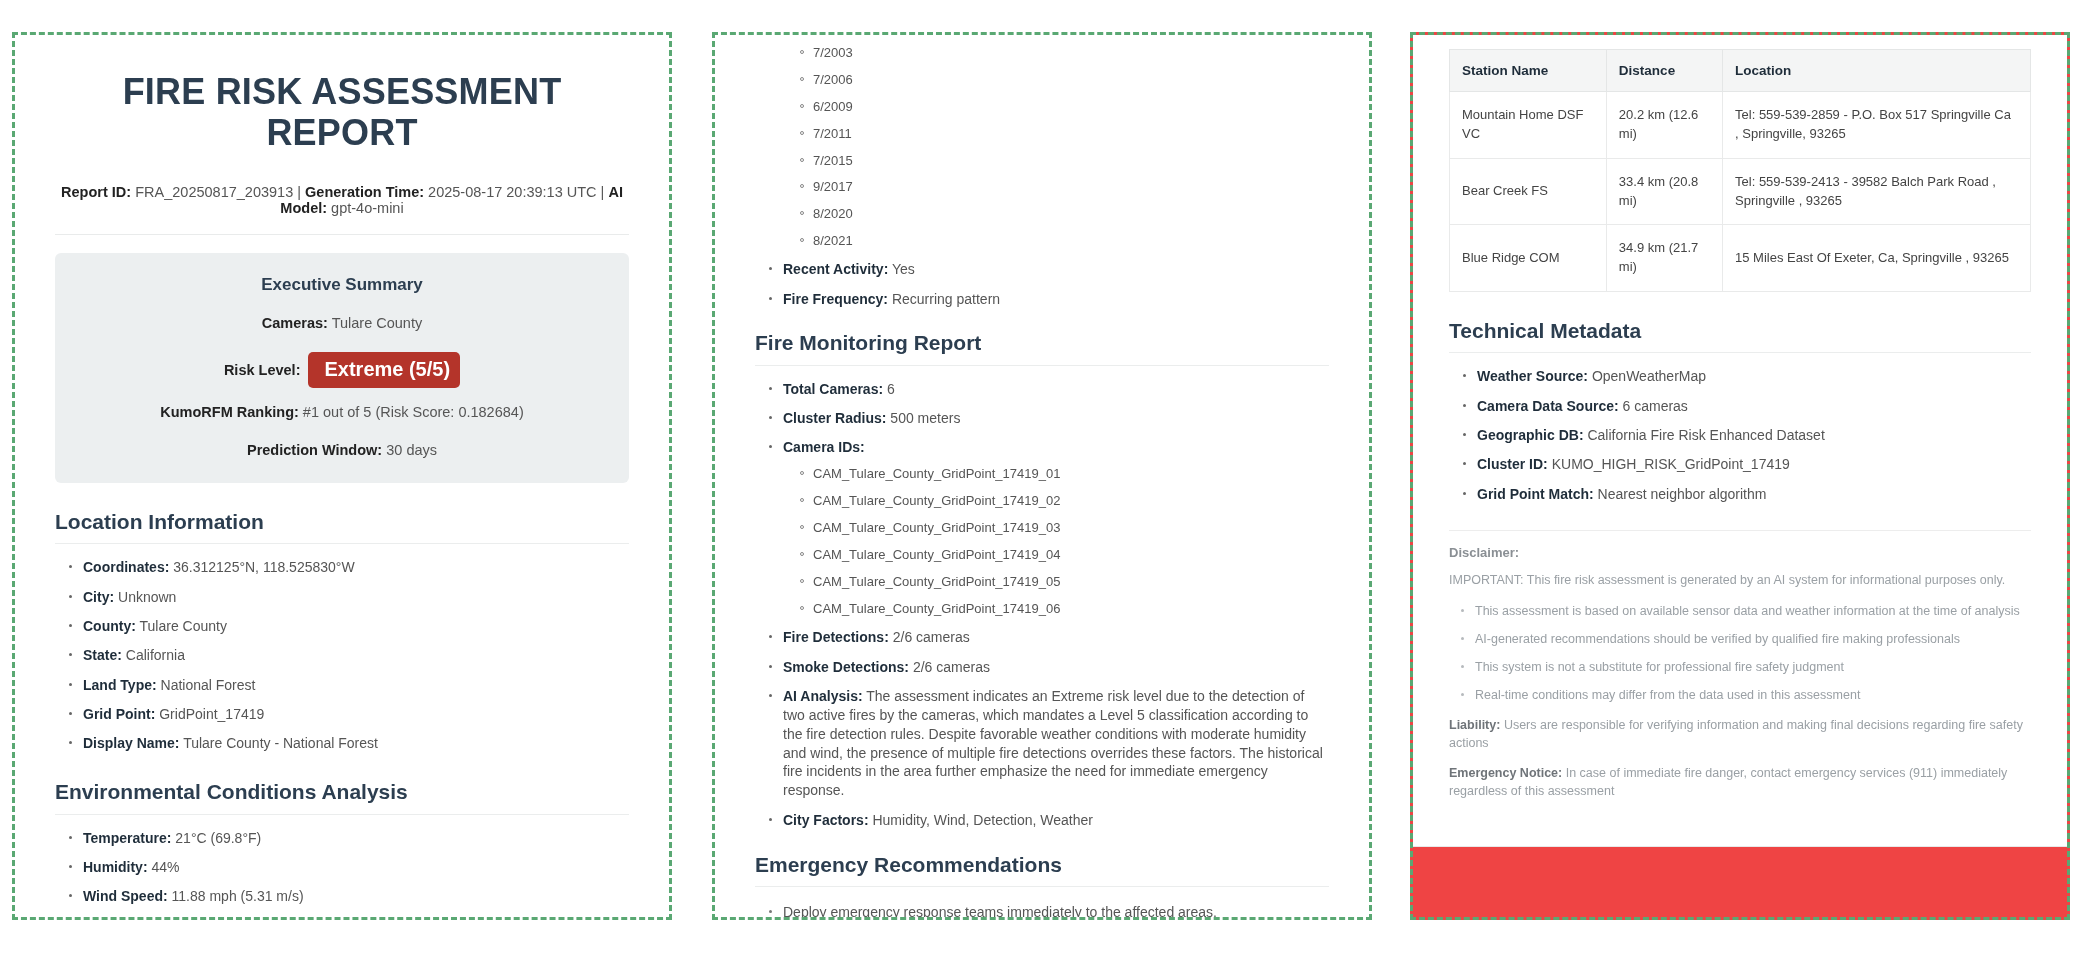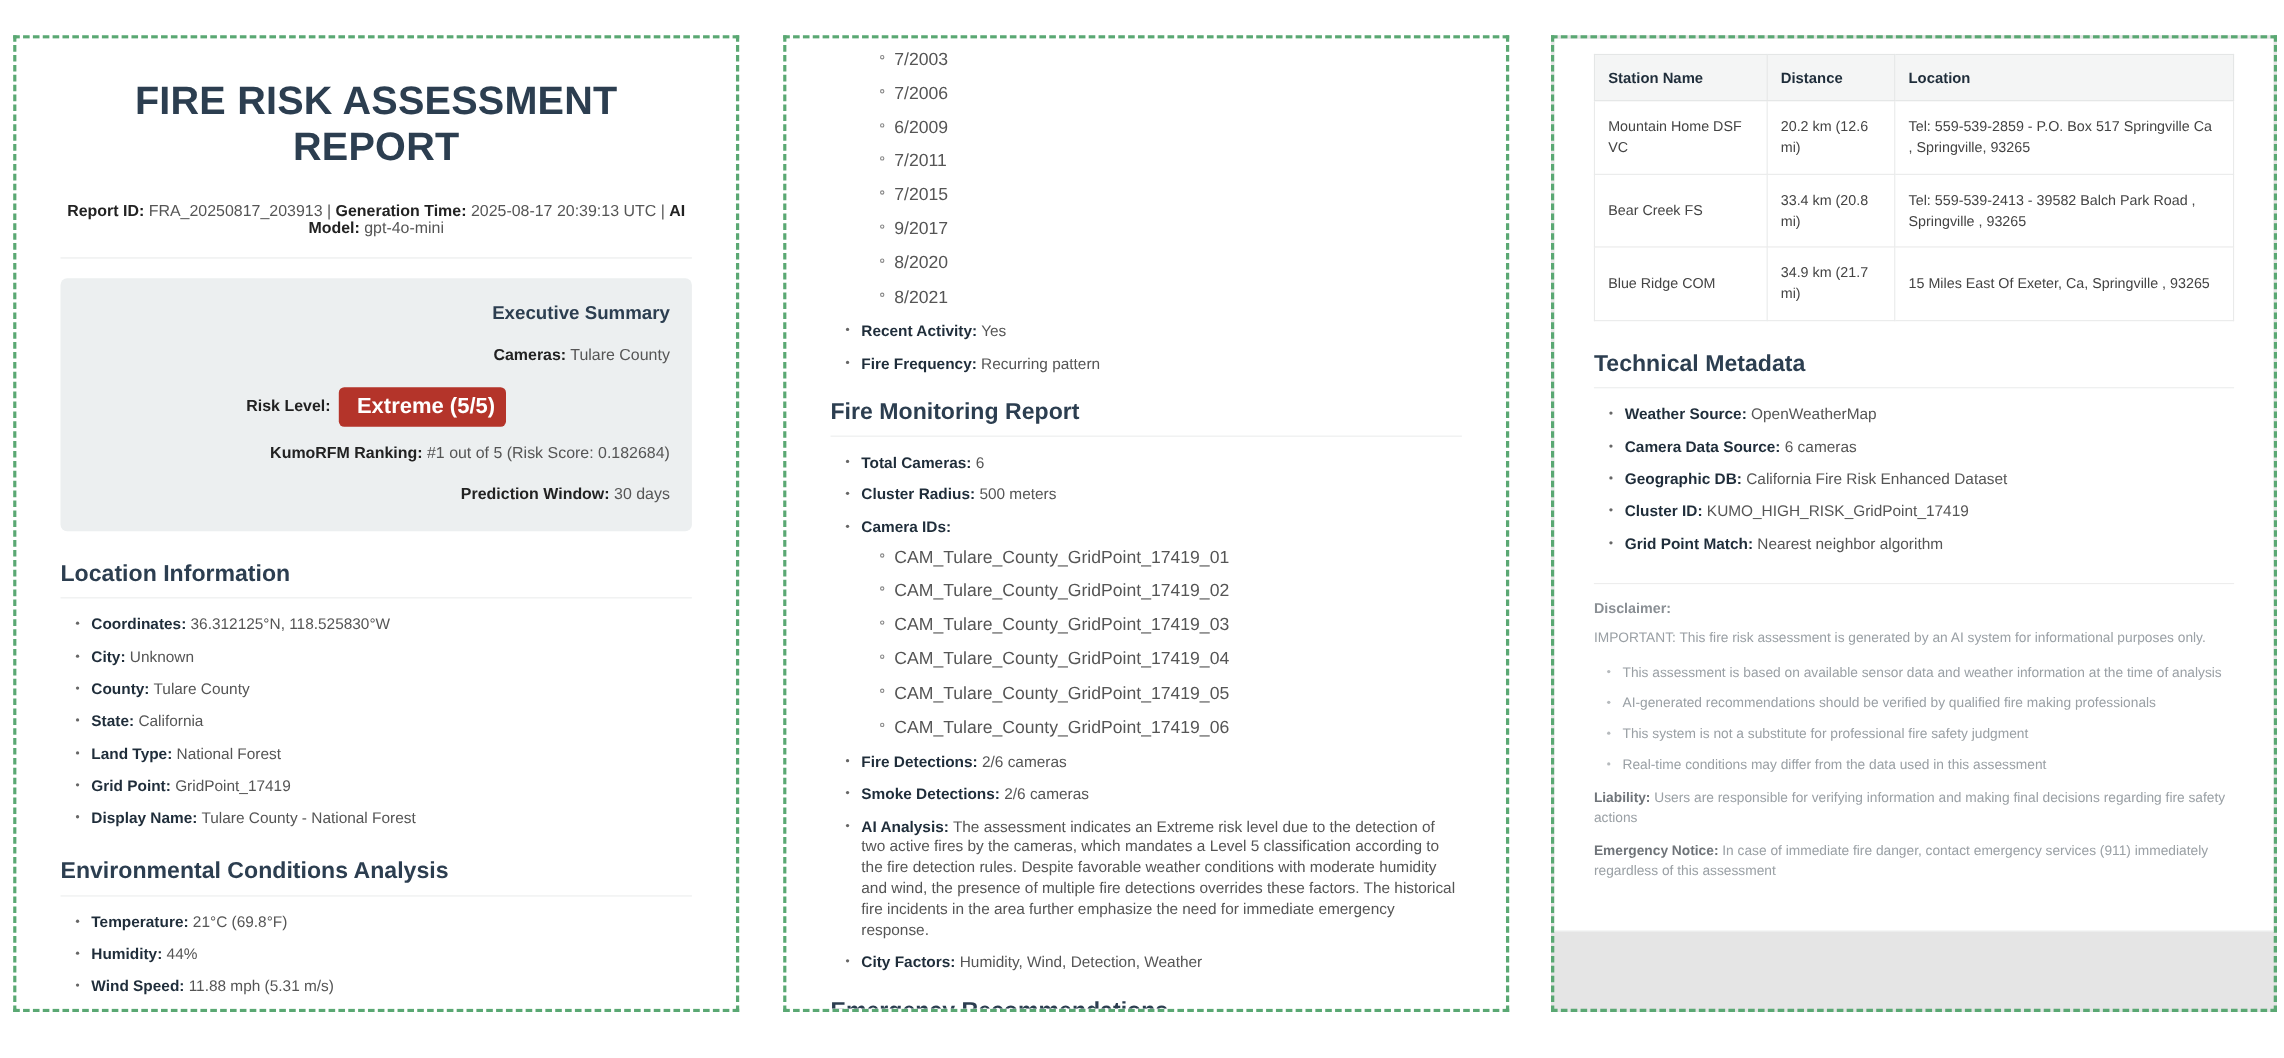"7/2003" ul.sub { font-size: 16px -> 13px }
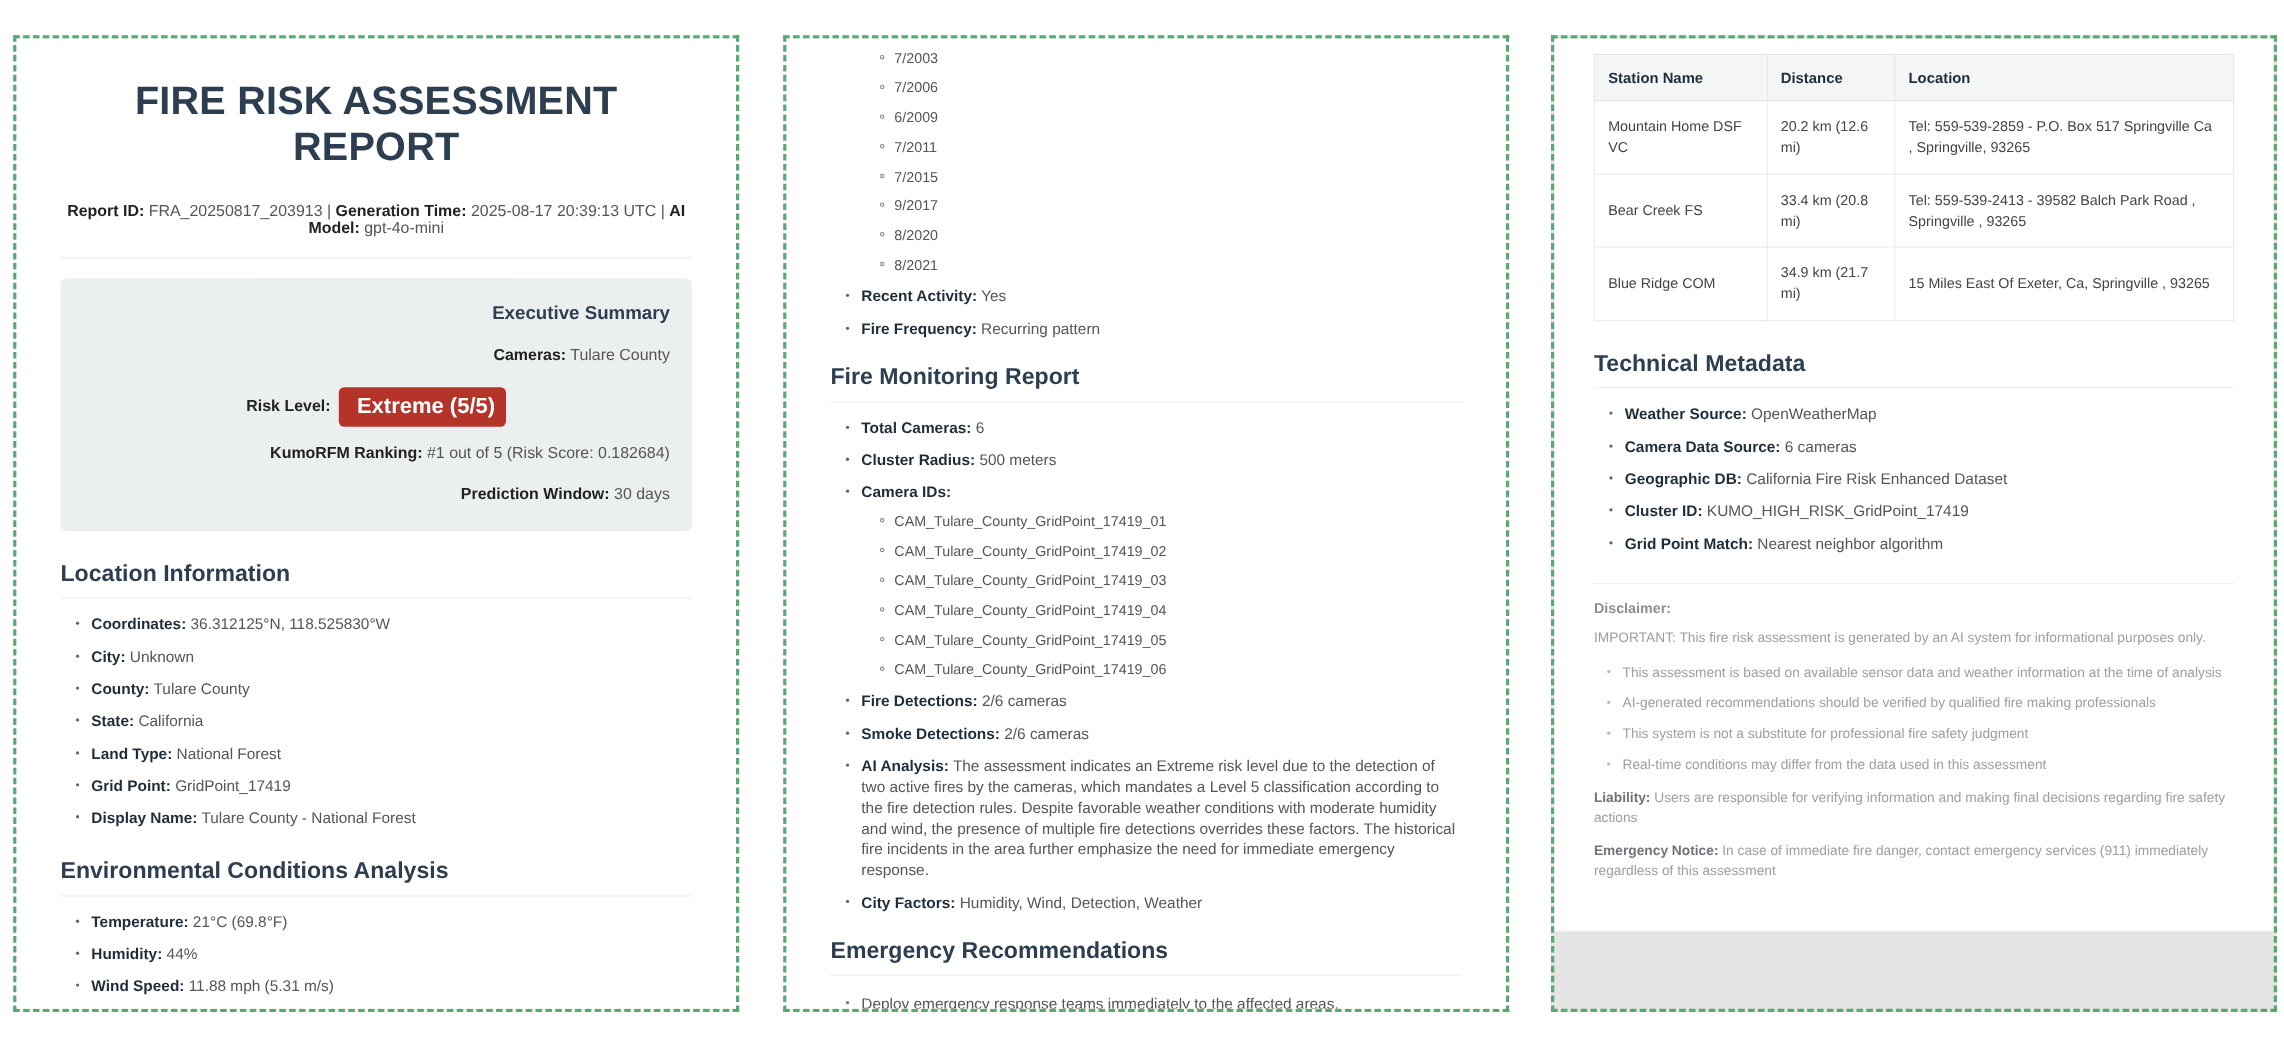"Station Name" .col-3 { background: #e5e5e5 -> #ef4444 }
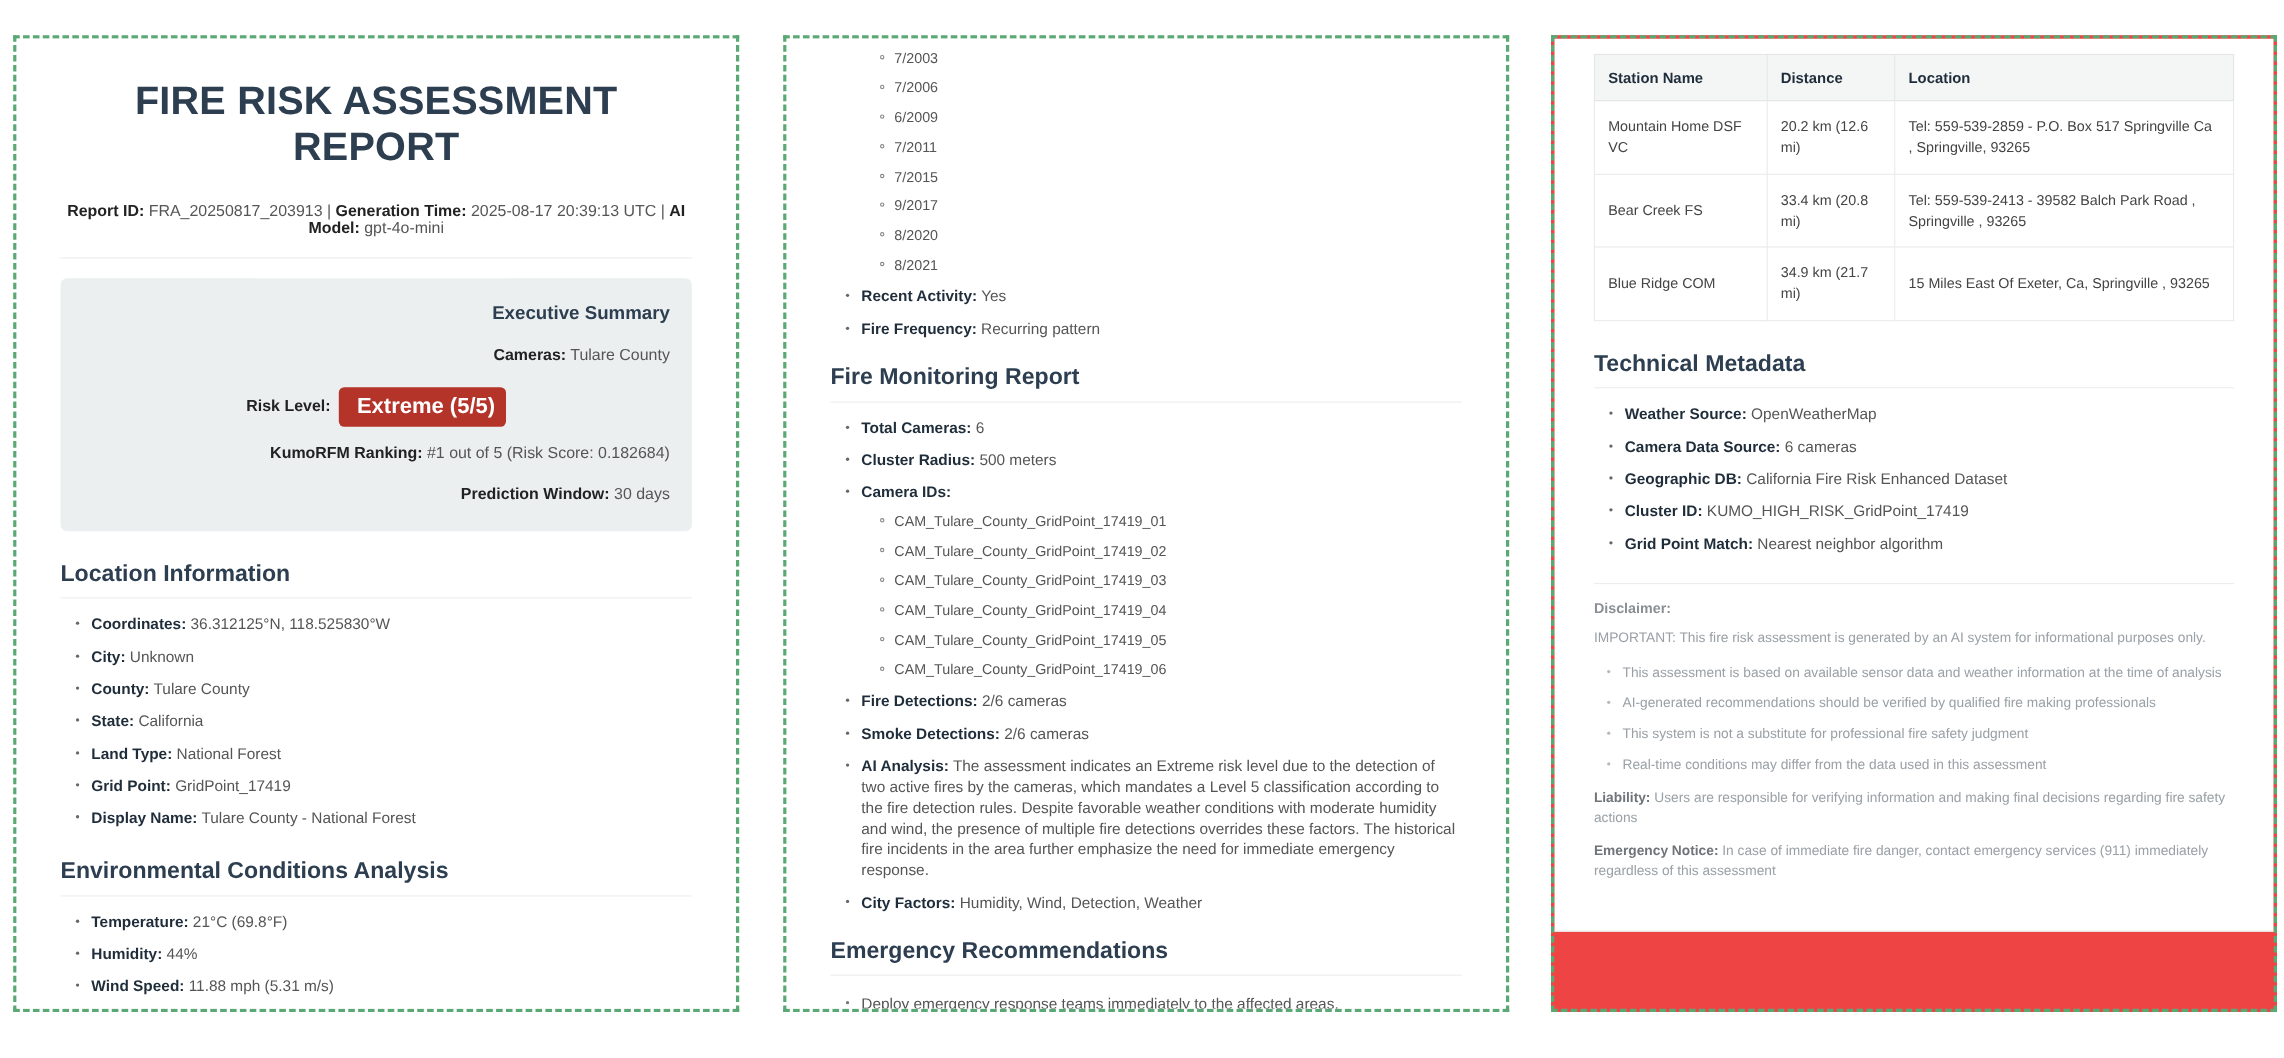"Executive Summary" .exec-box { text-align: right -> center }
